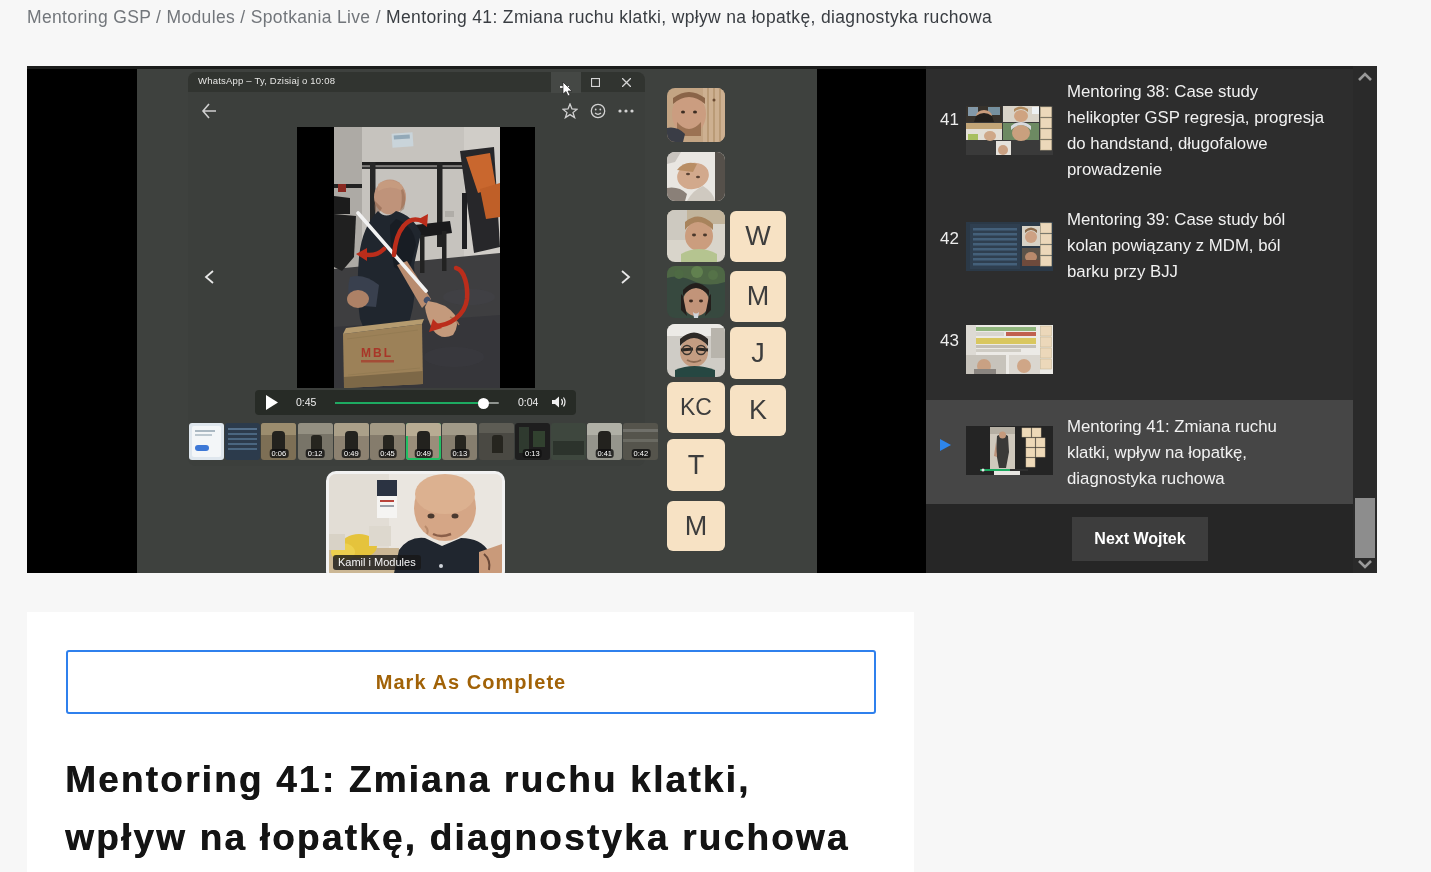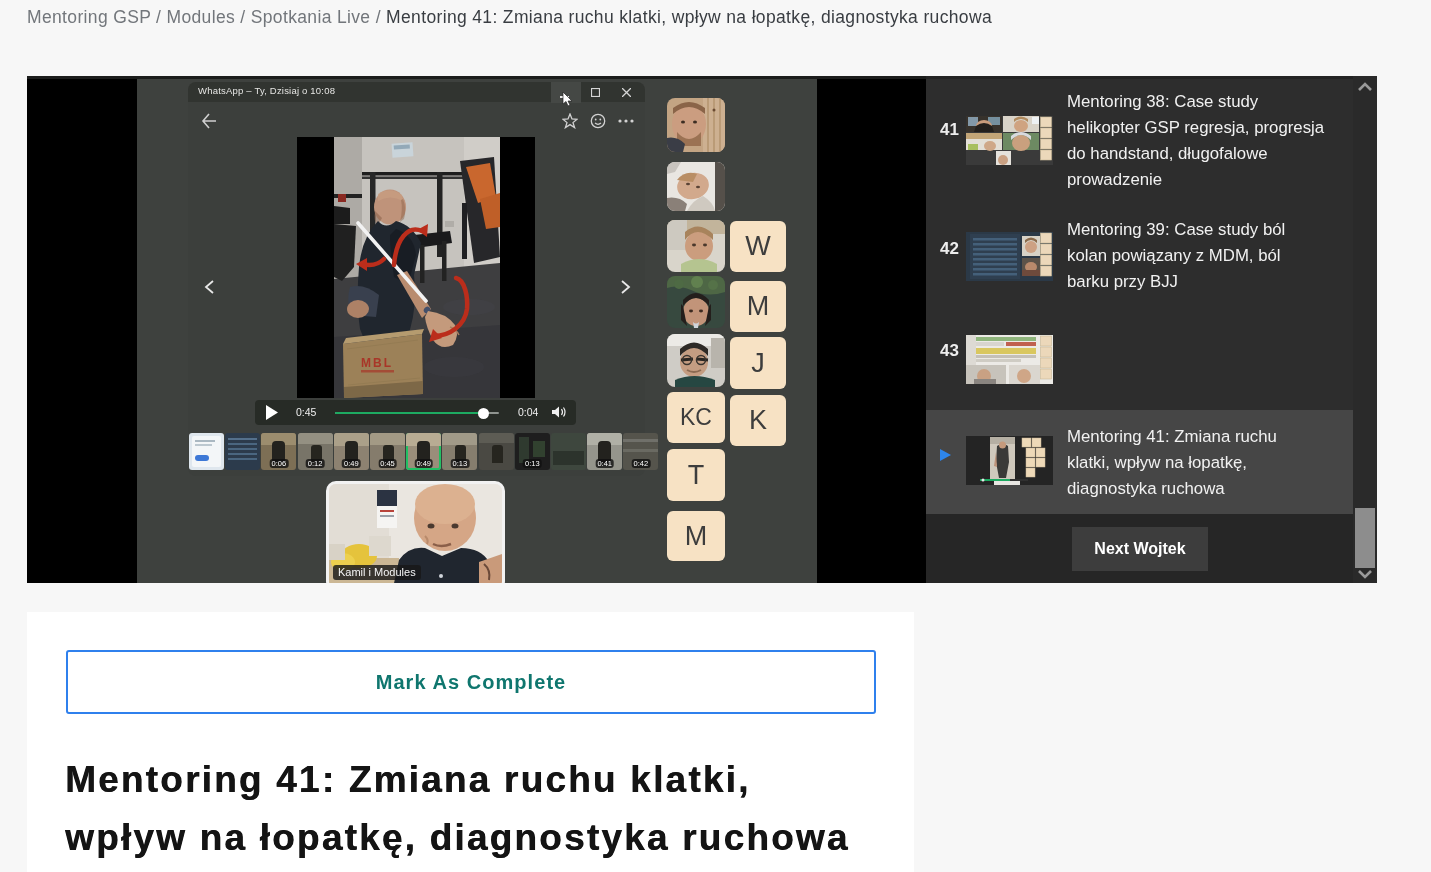"WhatsApp – Ty, Dzisiaj o" #player { top: 76px -> 66px }
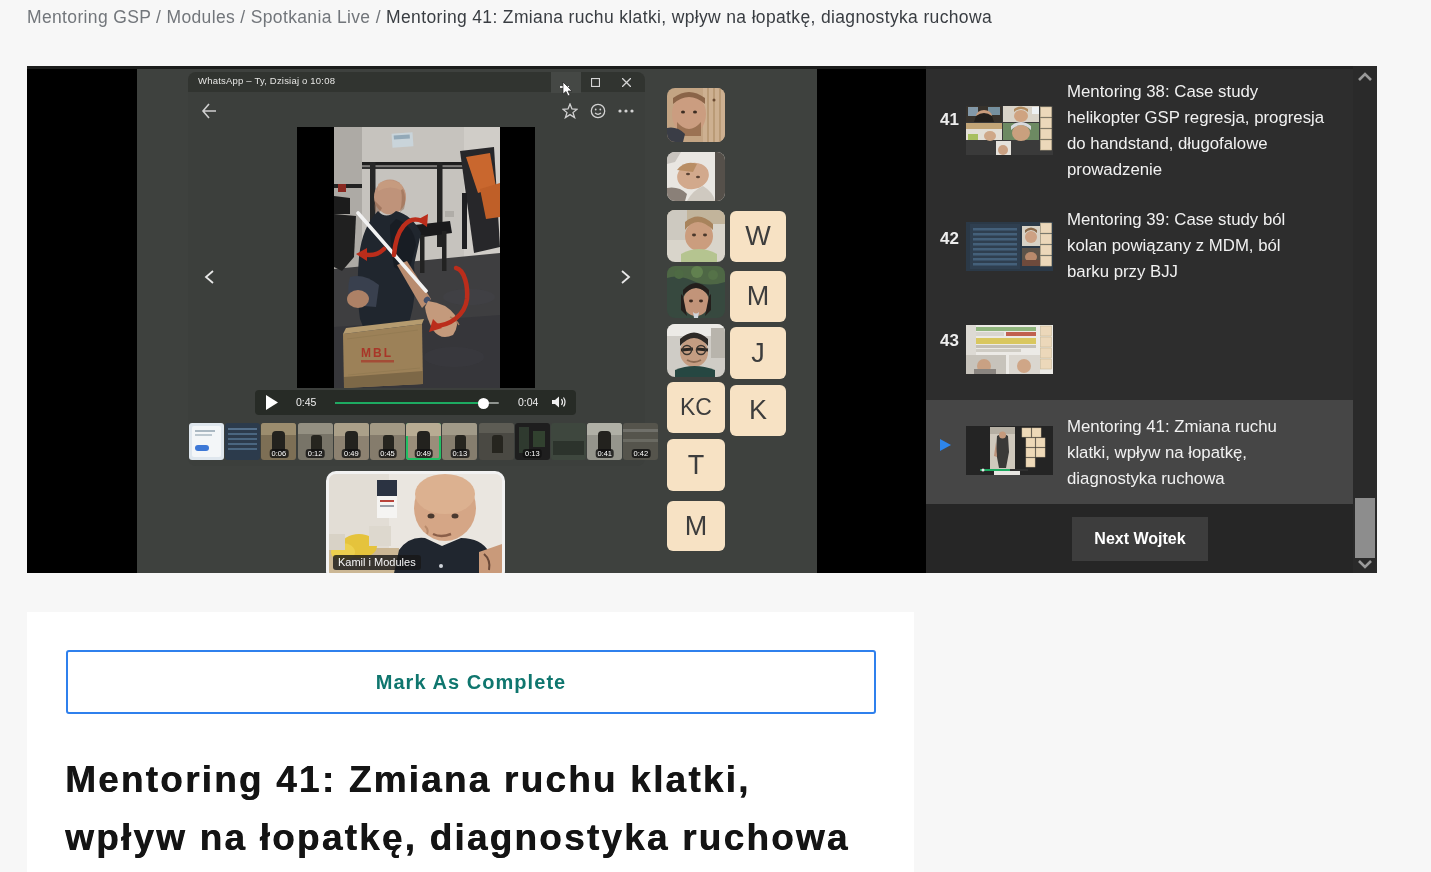"41" .snum { font-weight: bold -> none }
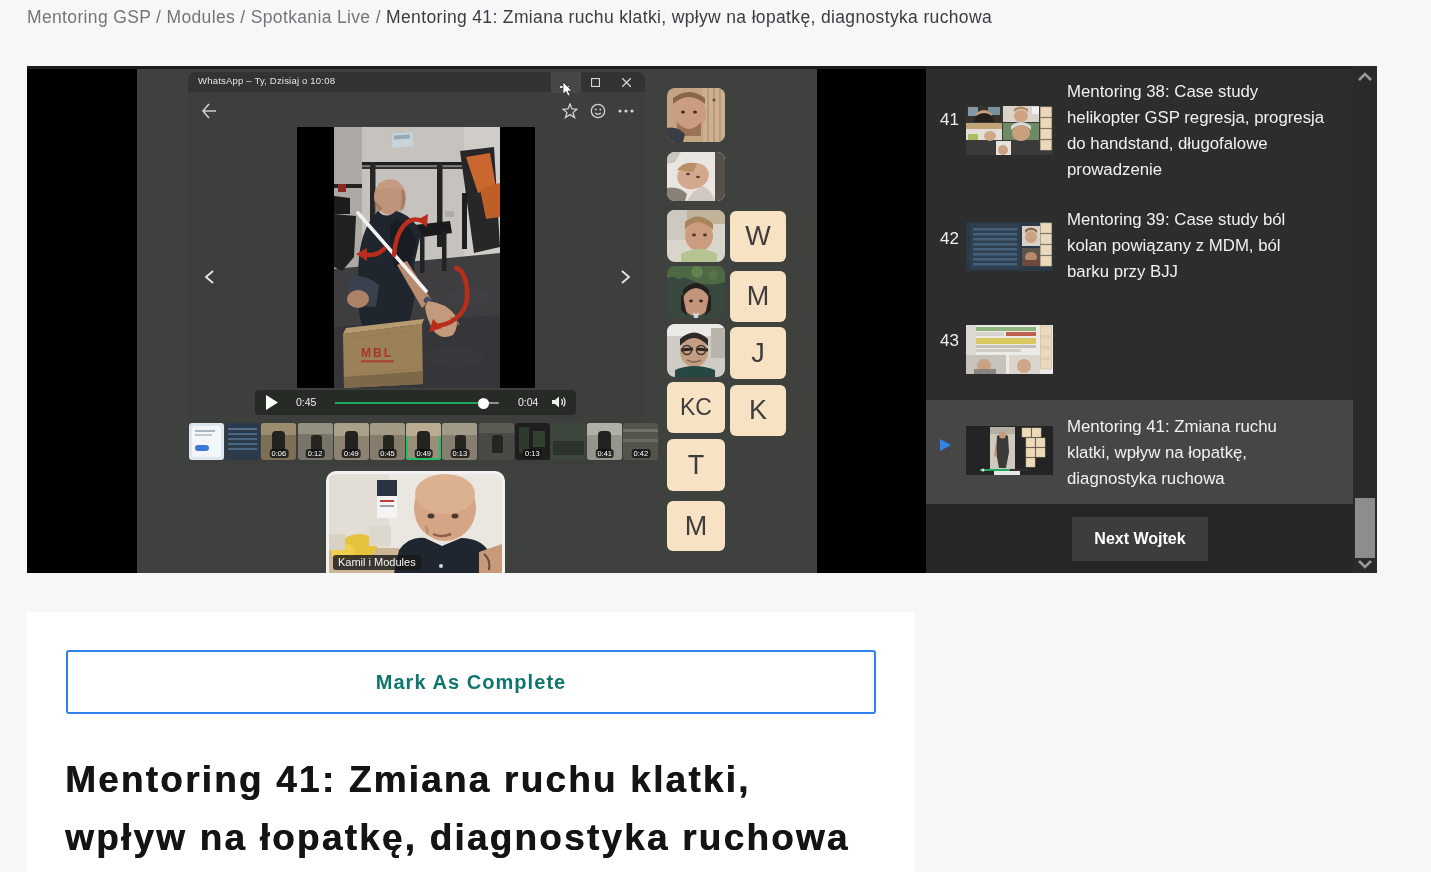"Mark As Complete" #markbtn { color: #0f766e -> #a16207 }
